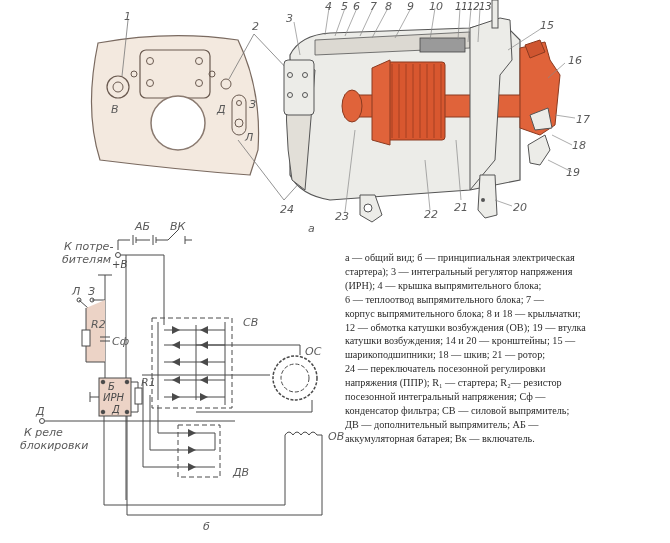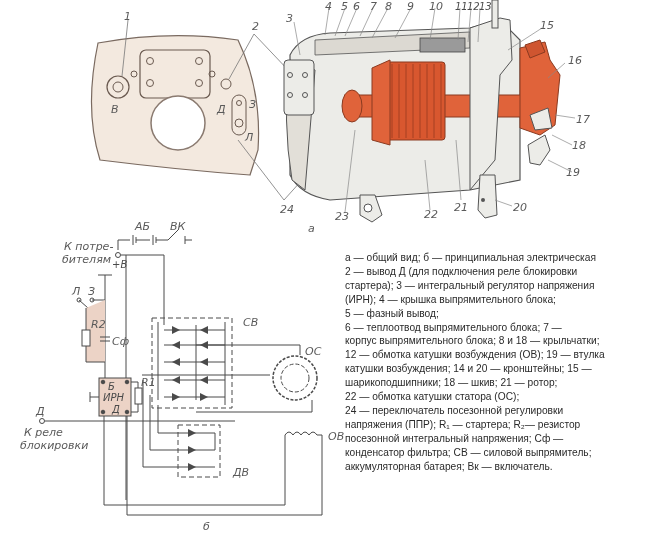"а — общий вид; б" .caption { font-family: Liberation Sans, sans-serif -> Liberation Serif, serif }
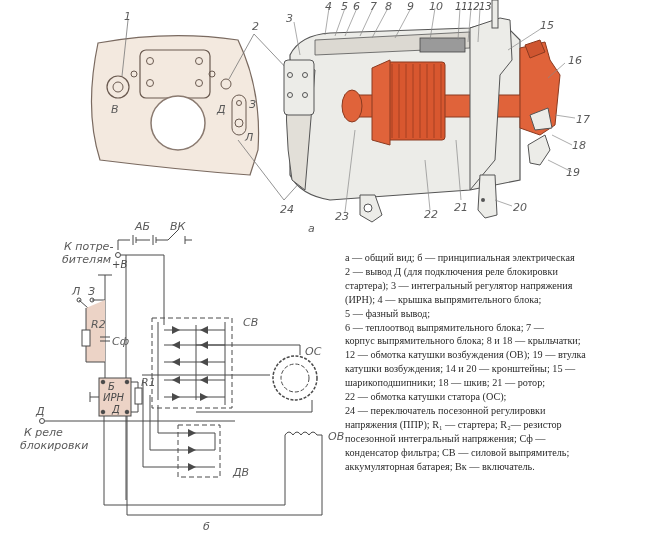"2 — вывод Д (для" p { html: <p>2 — вывод Д (для подключения реле блокировки</p> -> none }
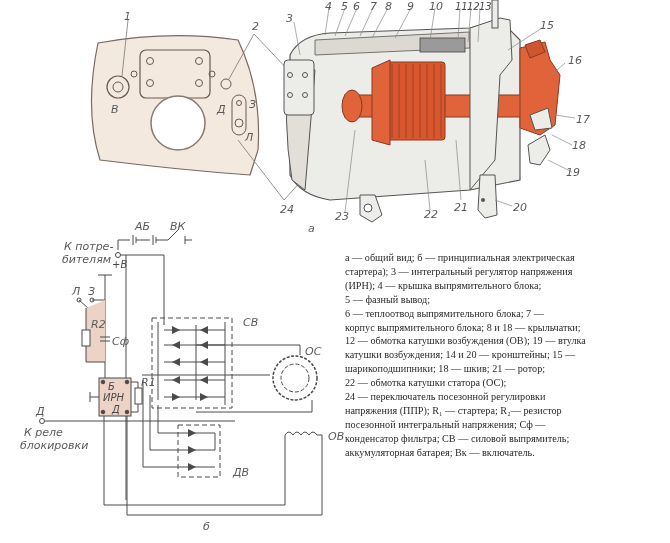"5 — фазный вывод;" p { html: <p>5 — фазный вывод;</p> -> none }
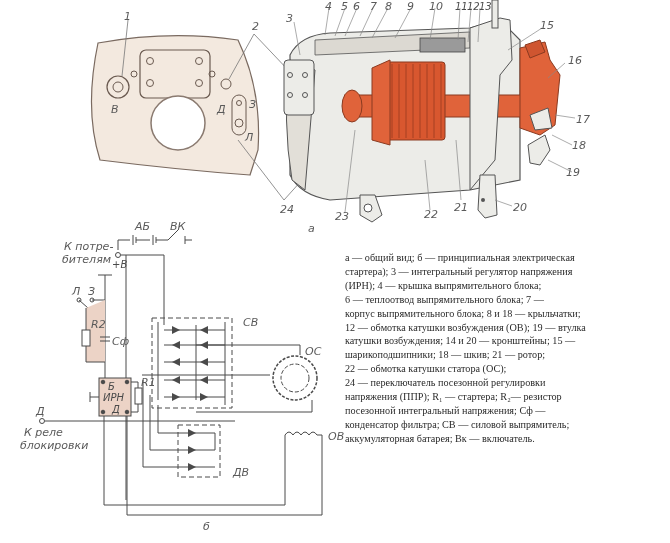"22 — обмотка катушки статора" p { html: <p>22 — обмотка катушки статора (ОС);</p> -> none }
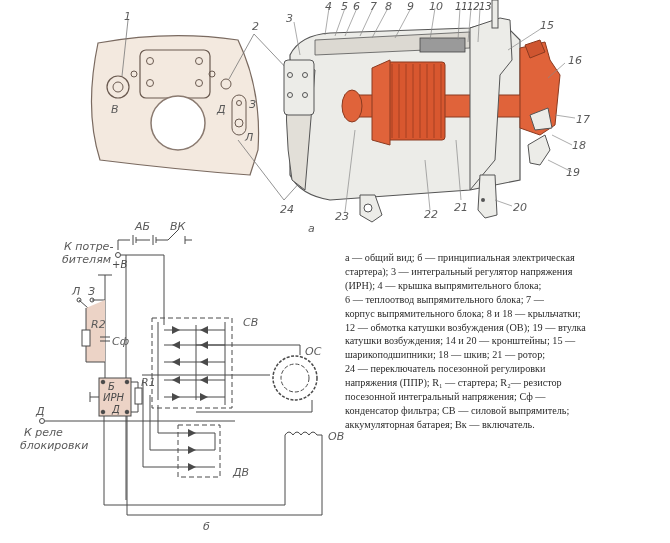"ДВ — дополнительный выпрямитель; АБ" p { html: none -> <p>ДВ — дополнительный выпрямитель; АБ —</p> }
